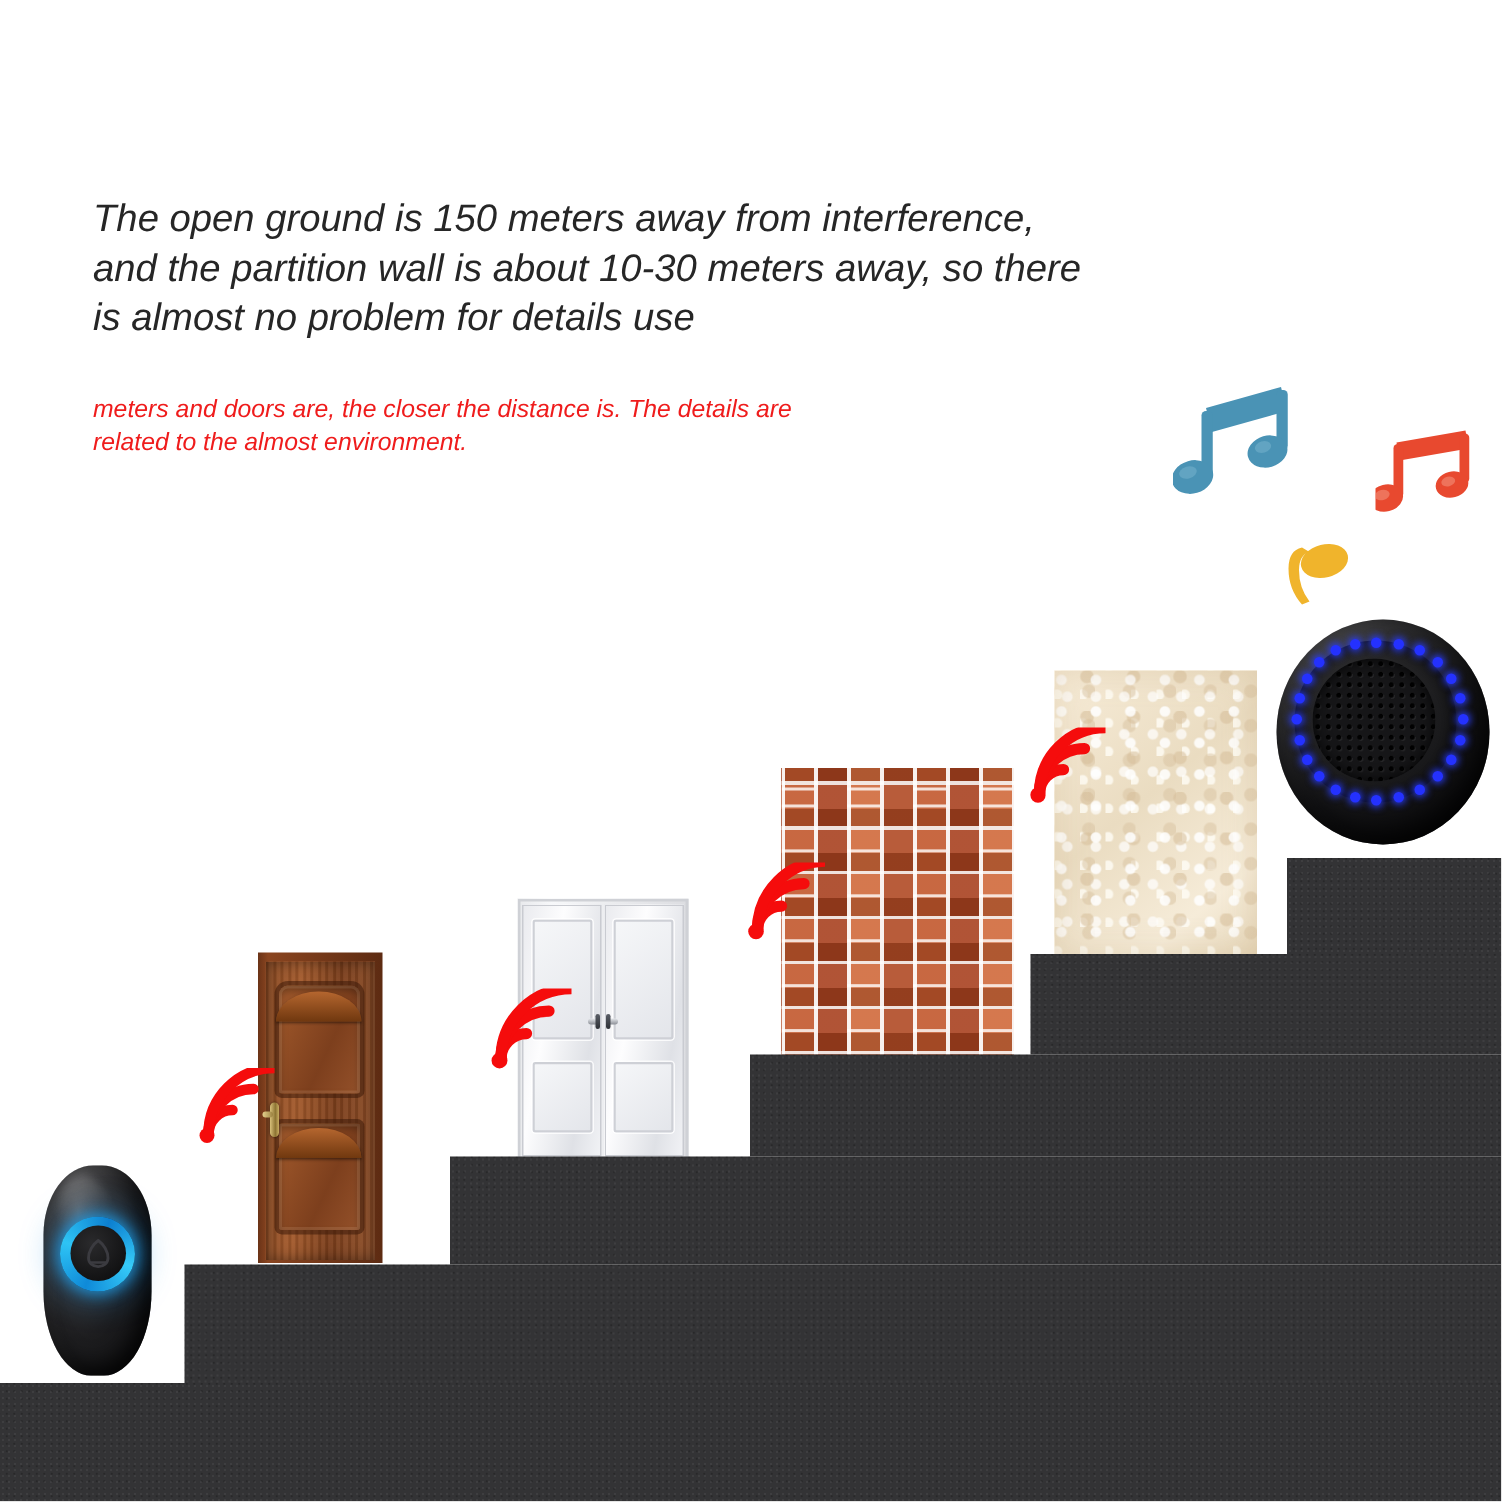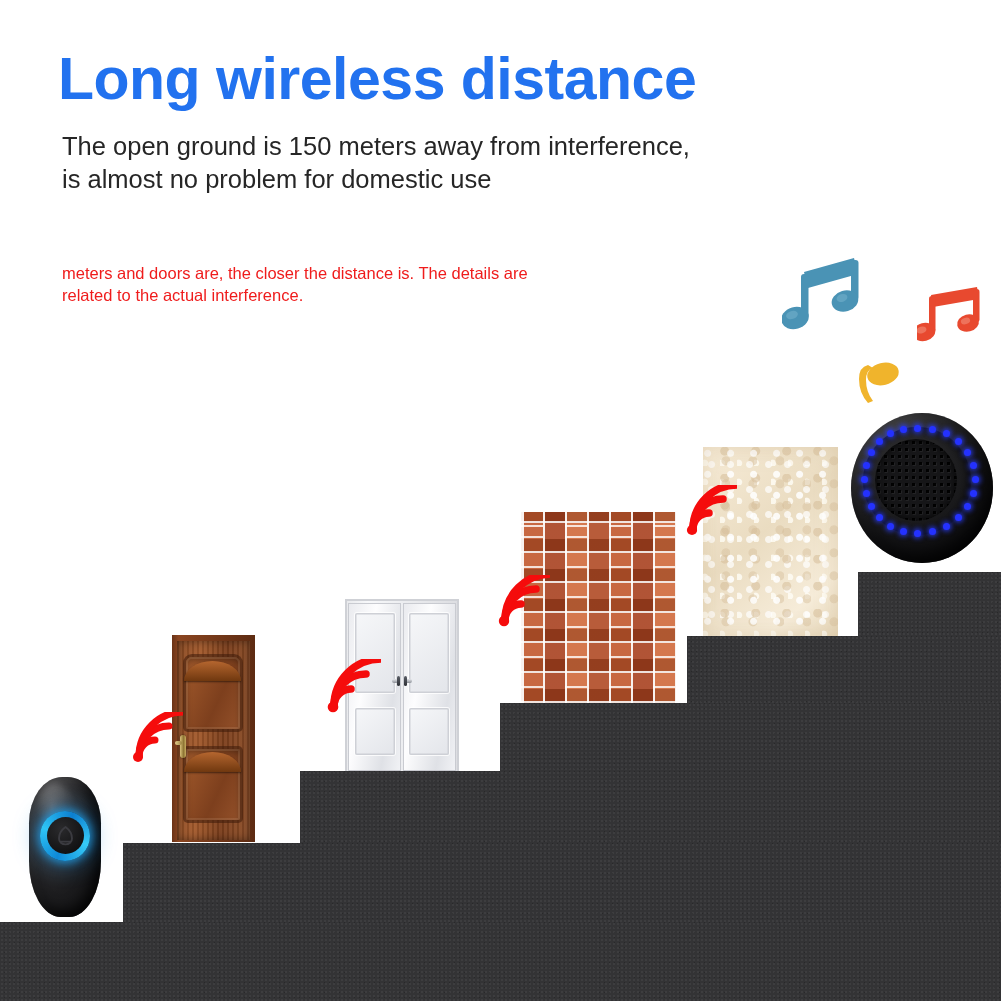"Long wireless distance" div.title { html: <div>Long wireless distance</div> -> none }
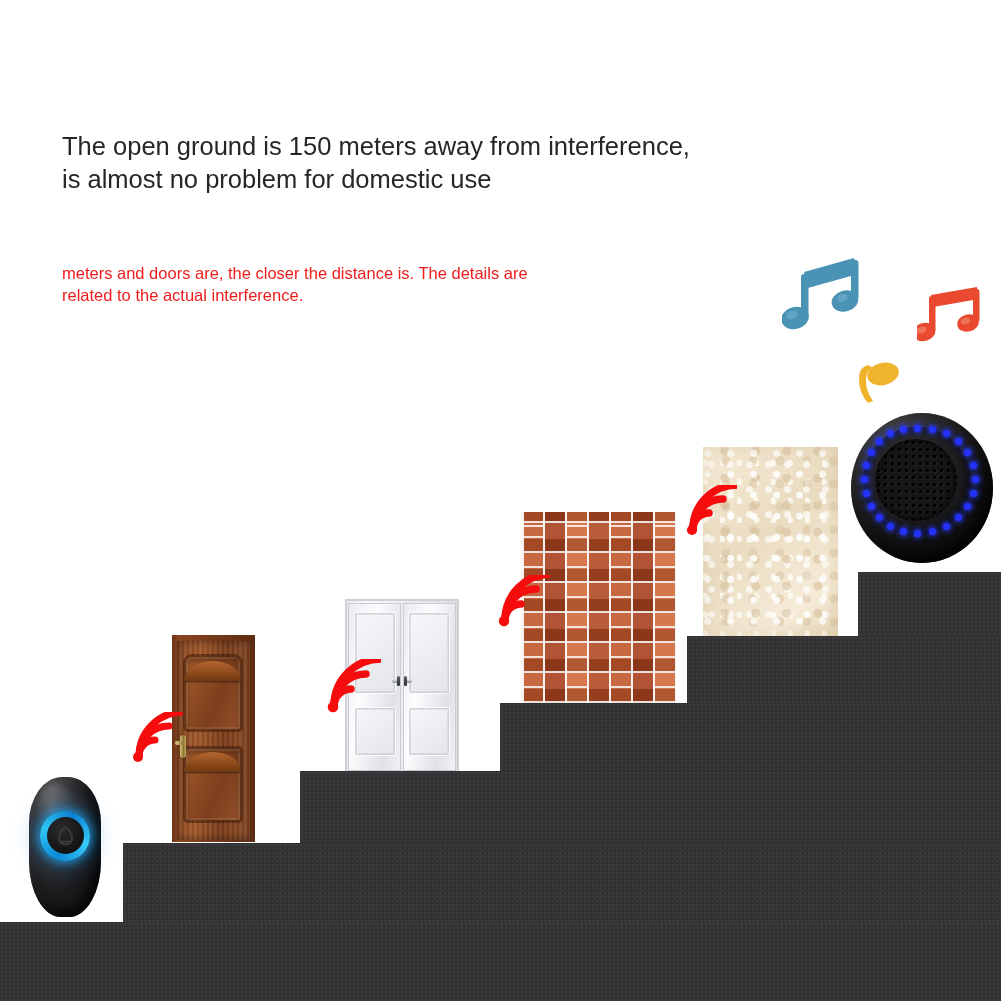"The open ground is 150" .body-copy div,.note div { font-style: none -> italic }
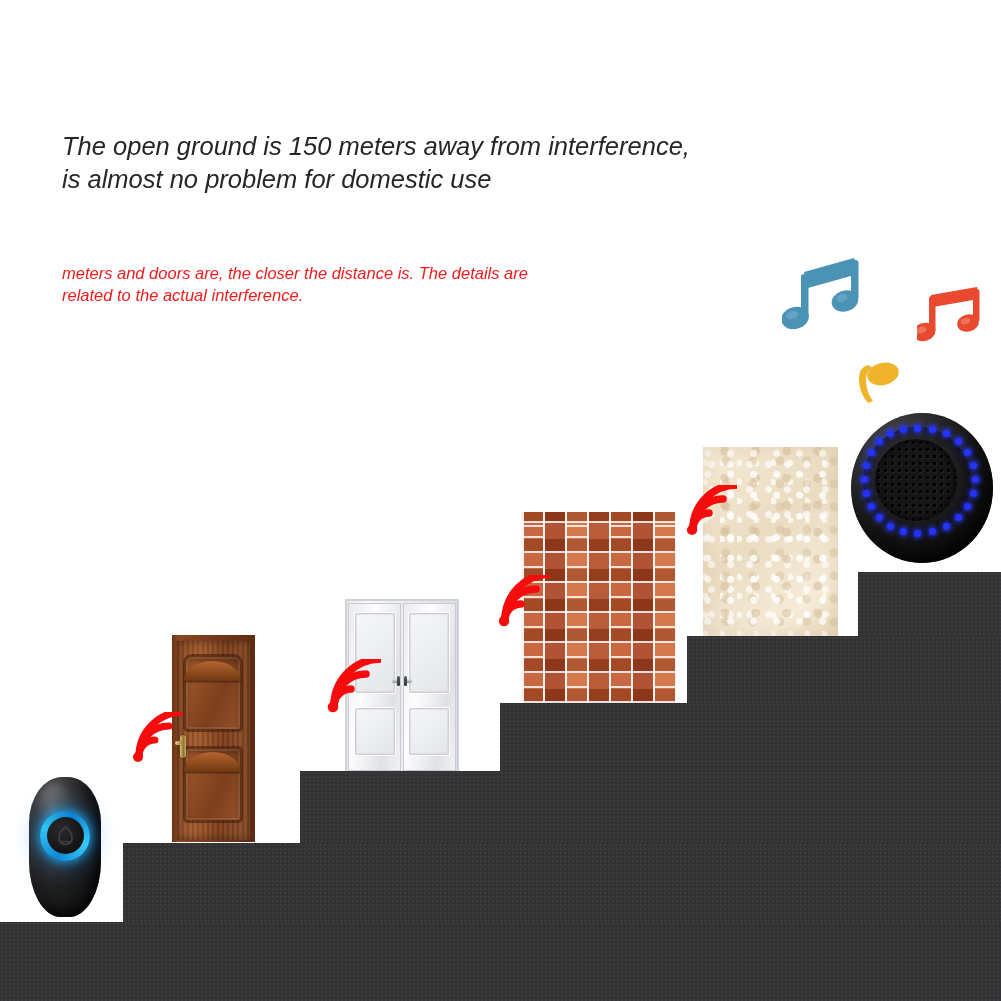"and the partition wall is" div { html: none -> <div>and the partition wall is about 10-30 meters away, so there</div> }
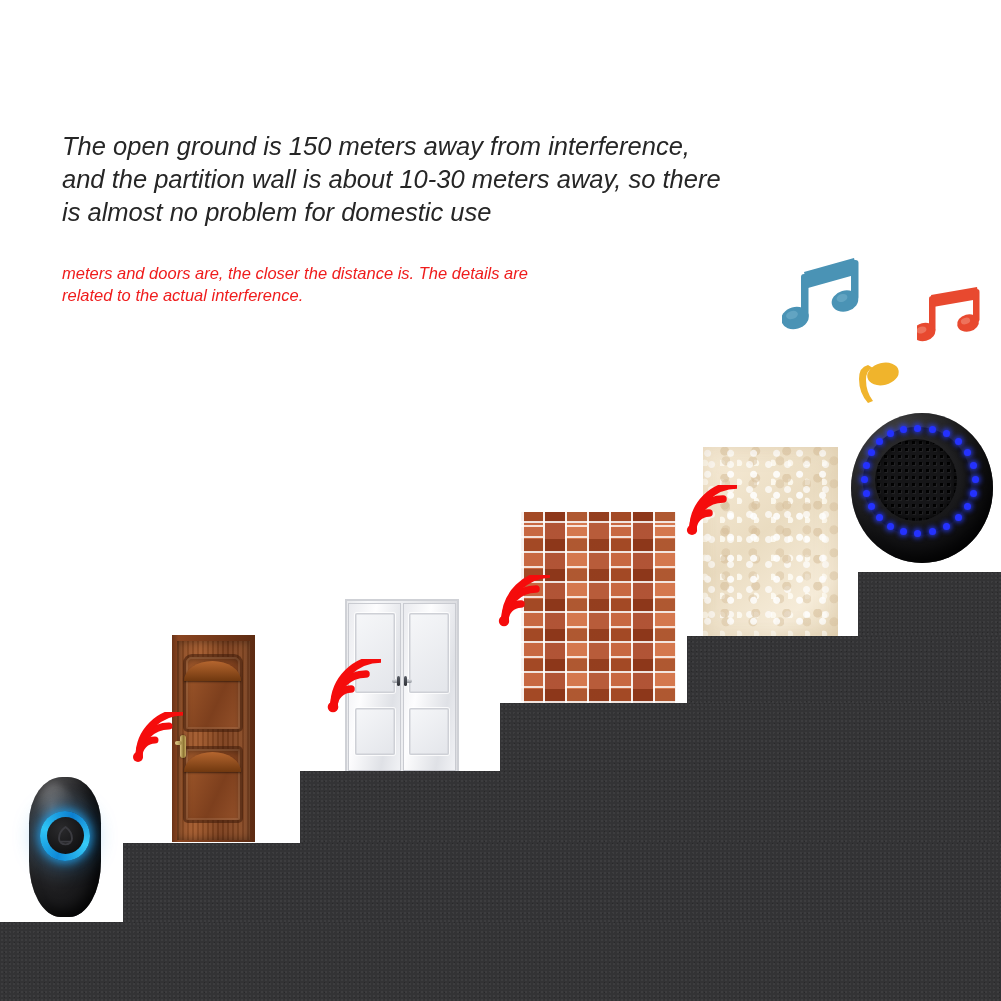"is almost no problem for" div { text: domestic -> details }
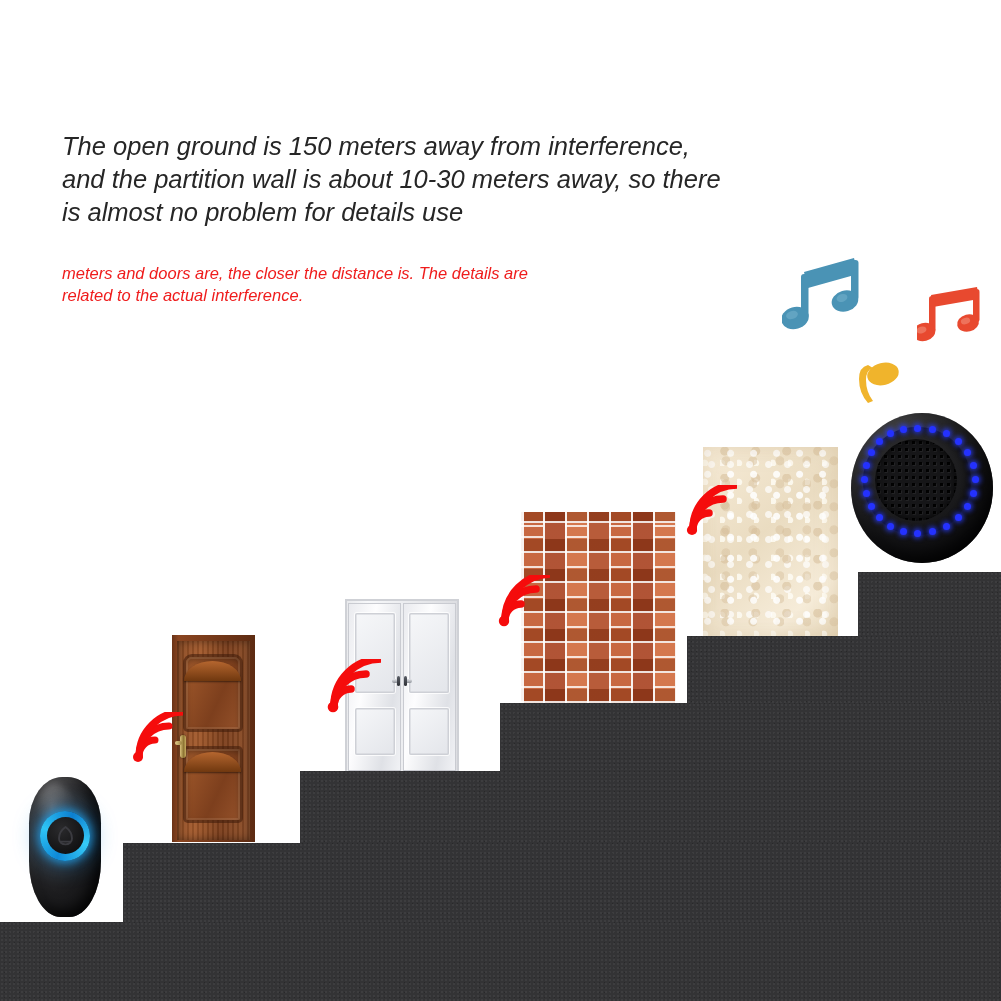"related to the actual interference." div { text: actual interference -> almost environment }
